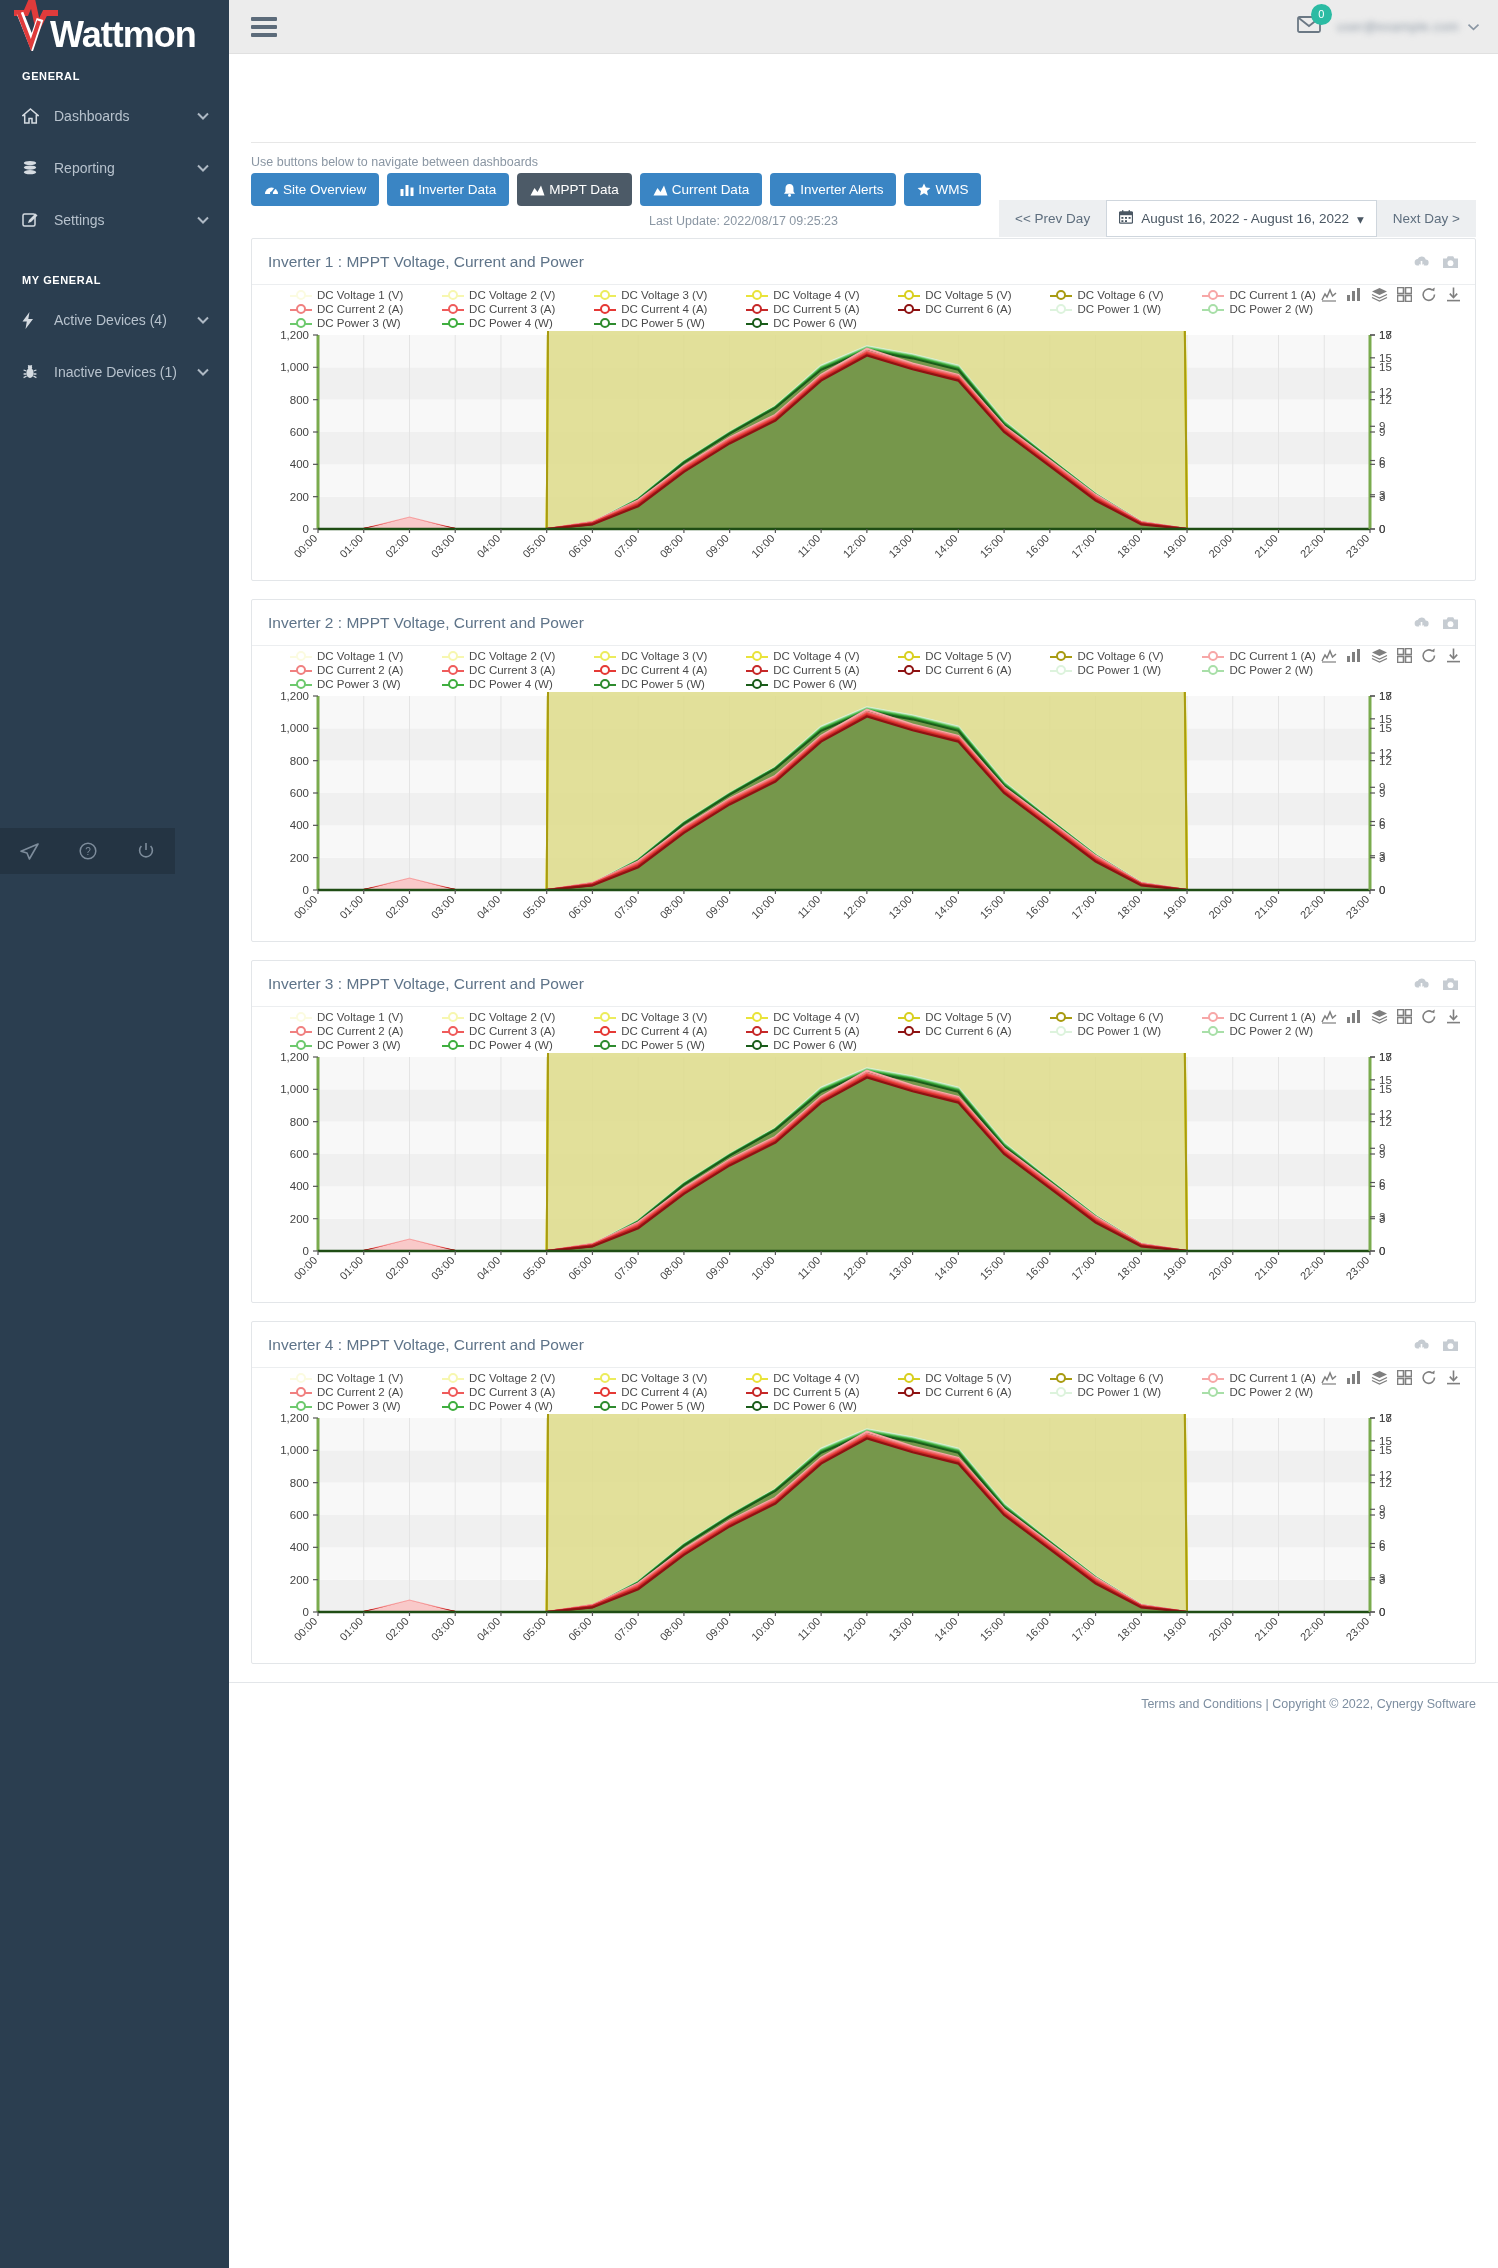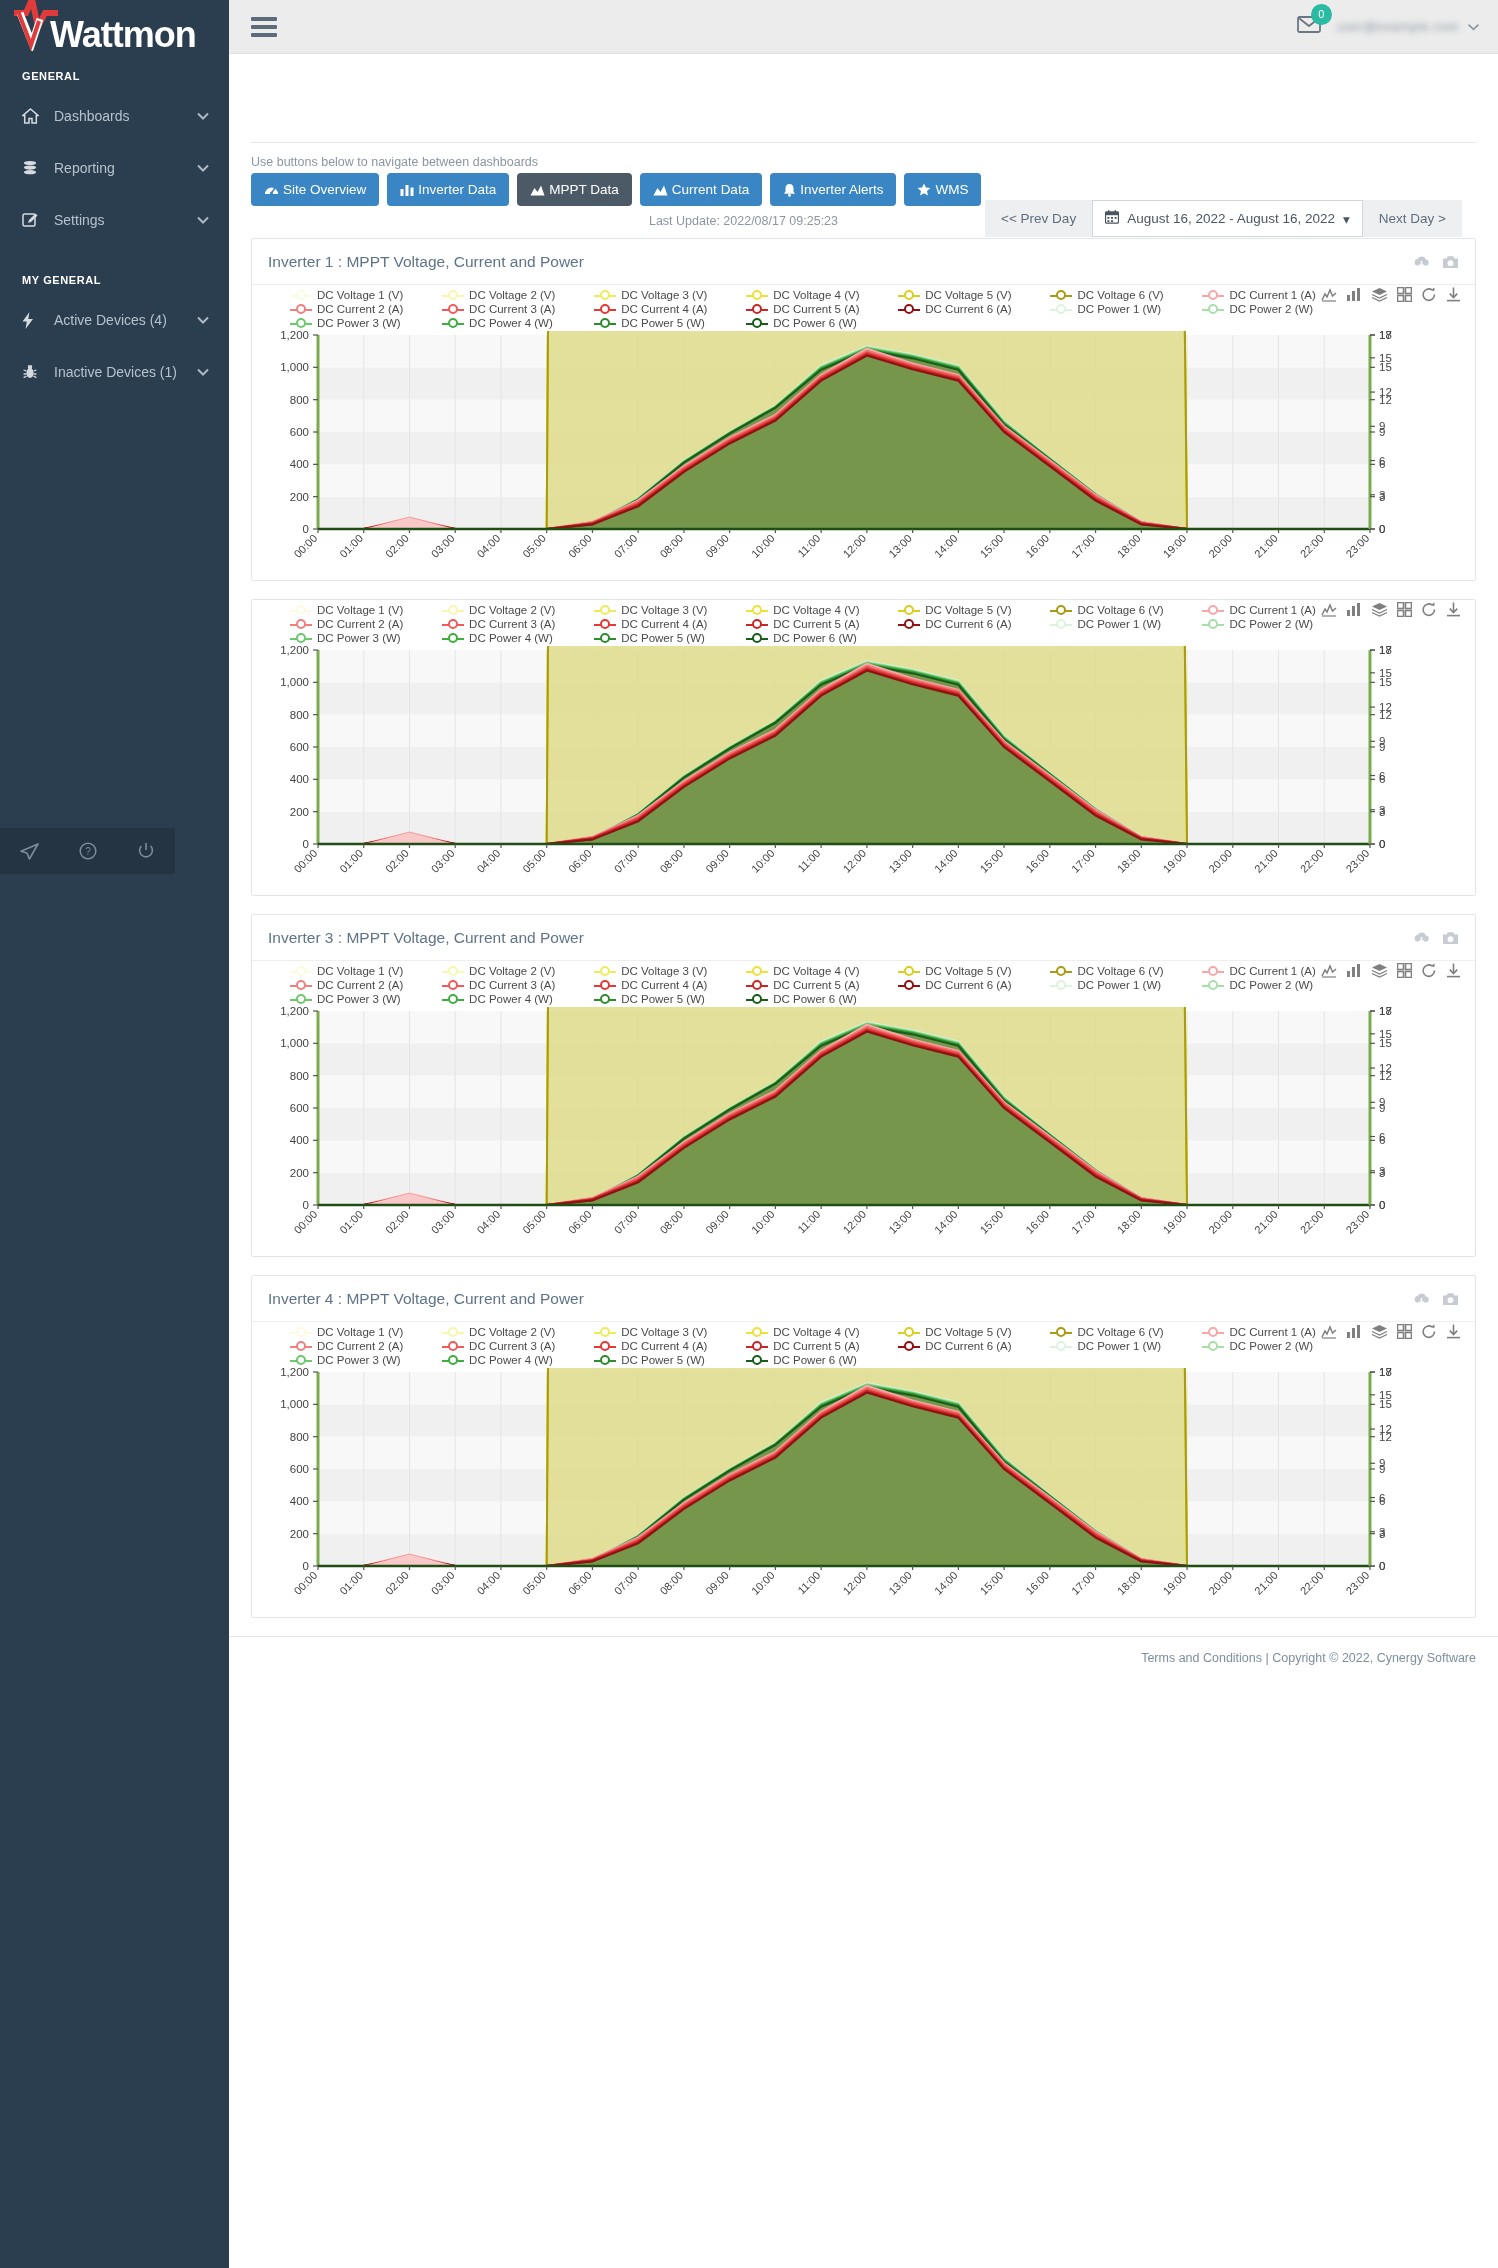"<< Prev Day" .datectl { right: 36px -> 22px }
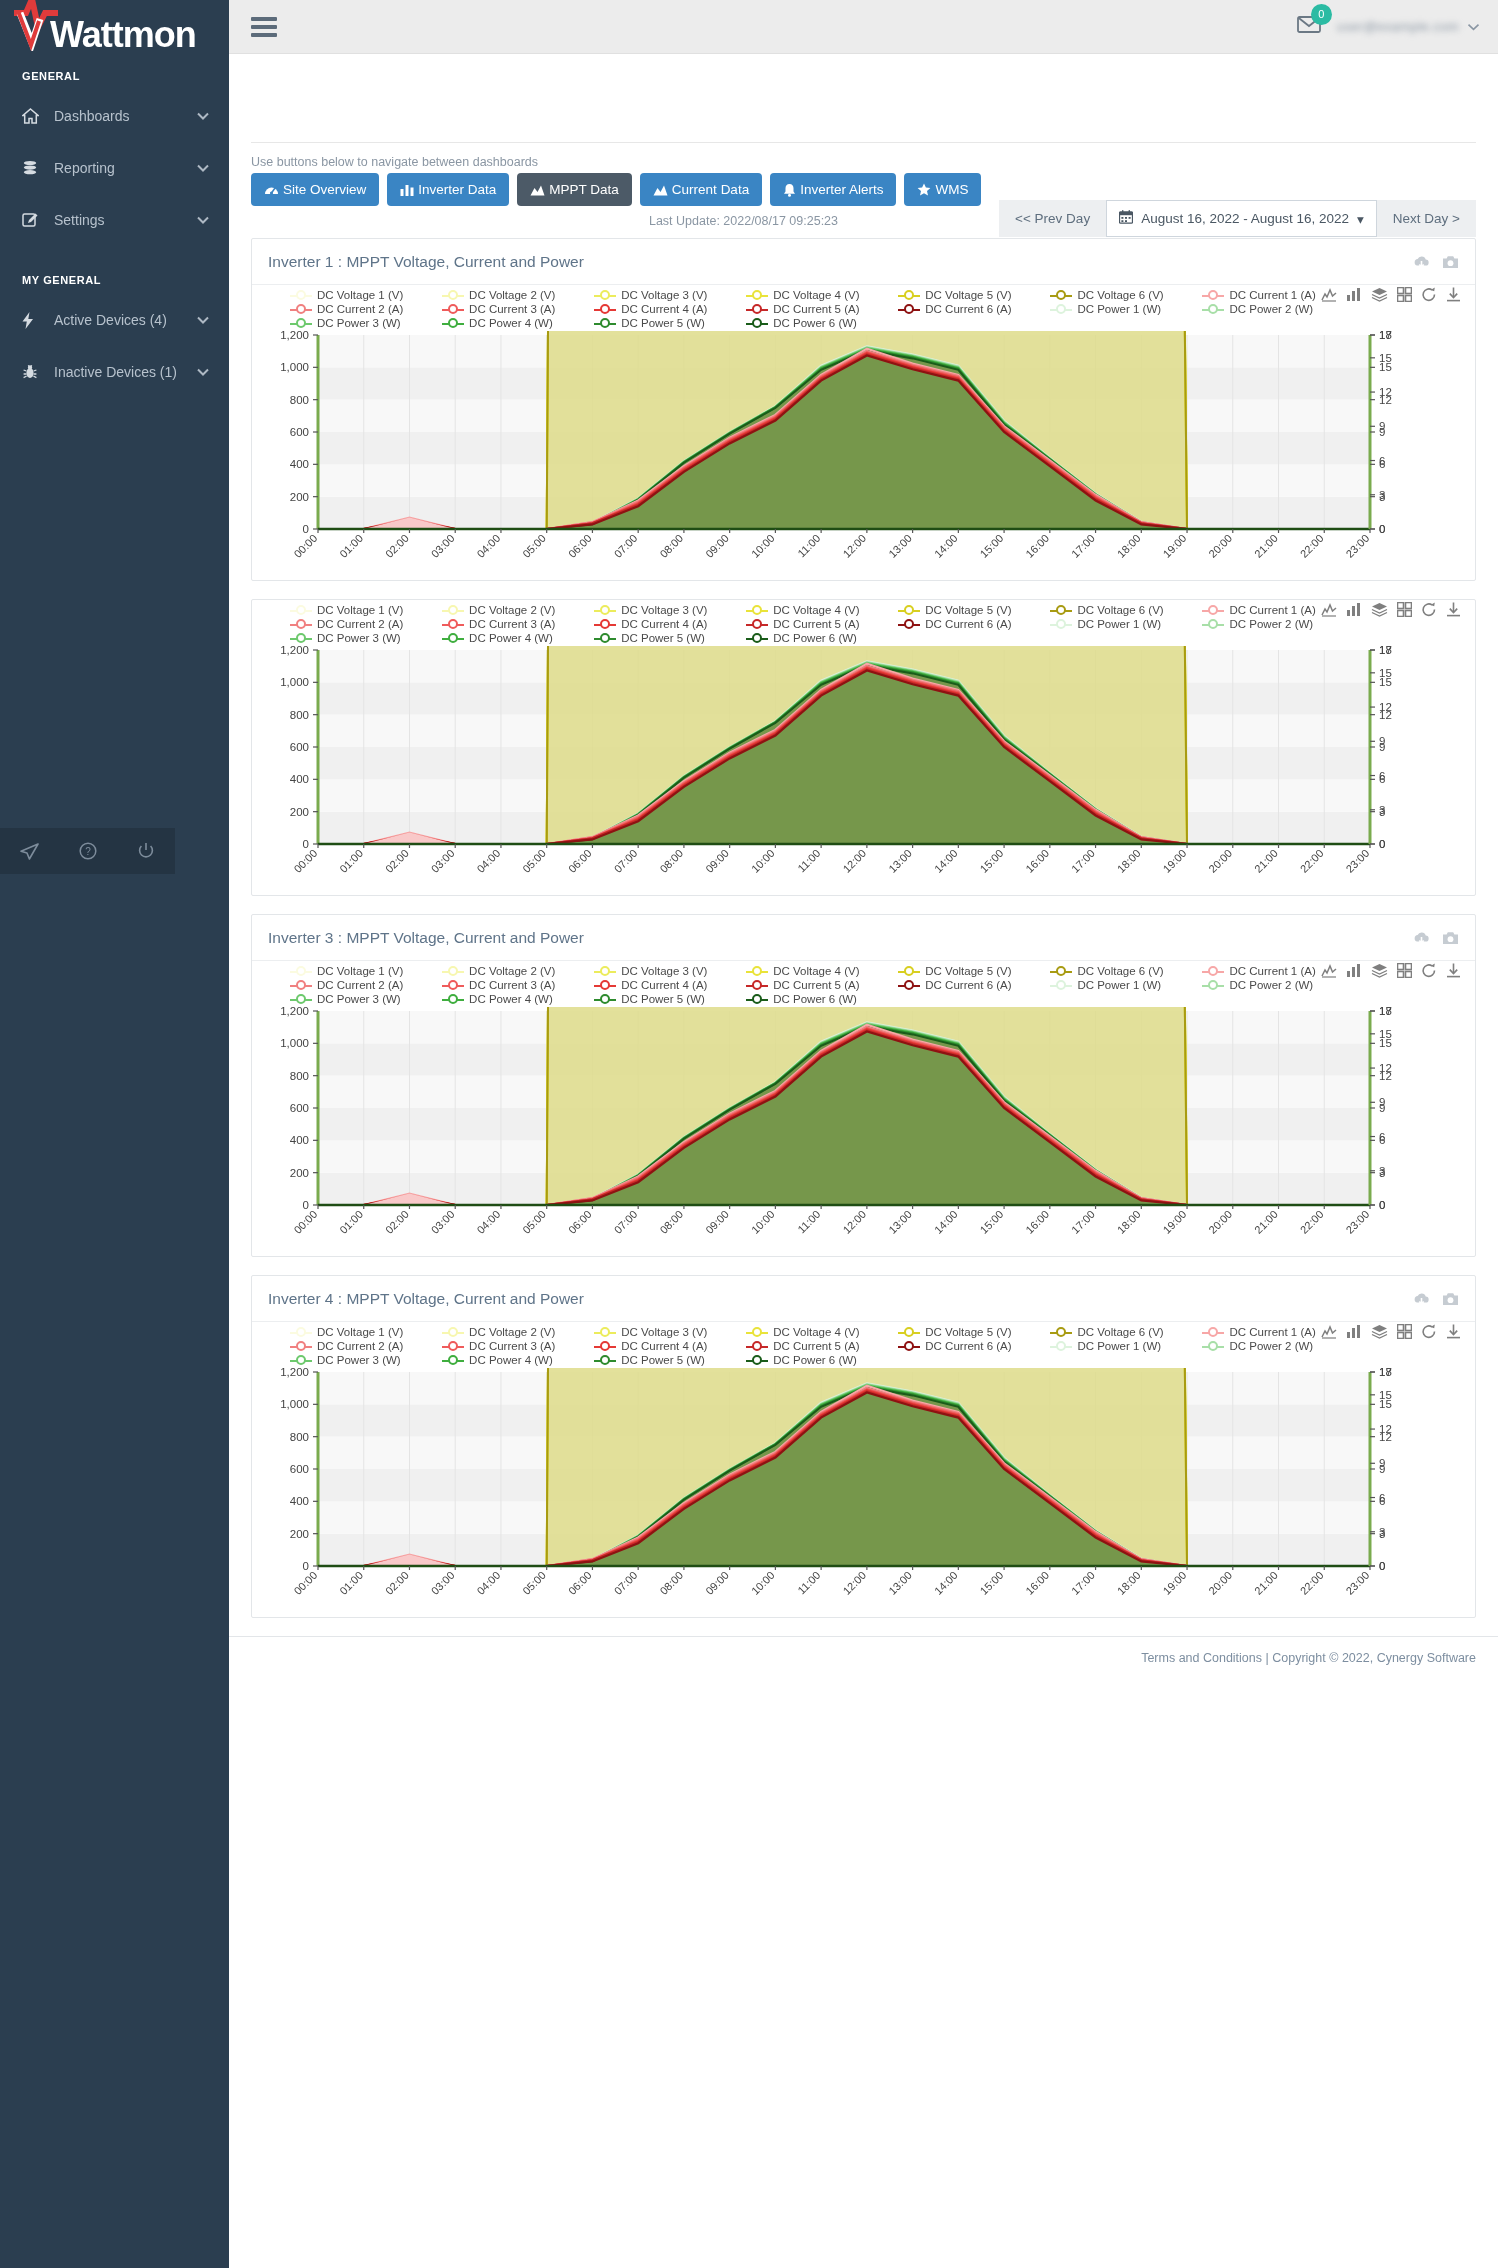"Inverter 2 : MPPT Voltage," div.card-head { html: none -> <div> <div>Inverter 2 : MPPT Voltage, Current and Power</div> <div> <span> <svg> <path></path> <path></path> </svg> </span> <span> <svg> <path></path> <circle></circle> </svg> </span> </div> </div> }
